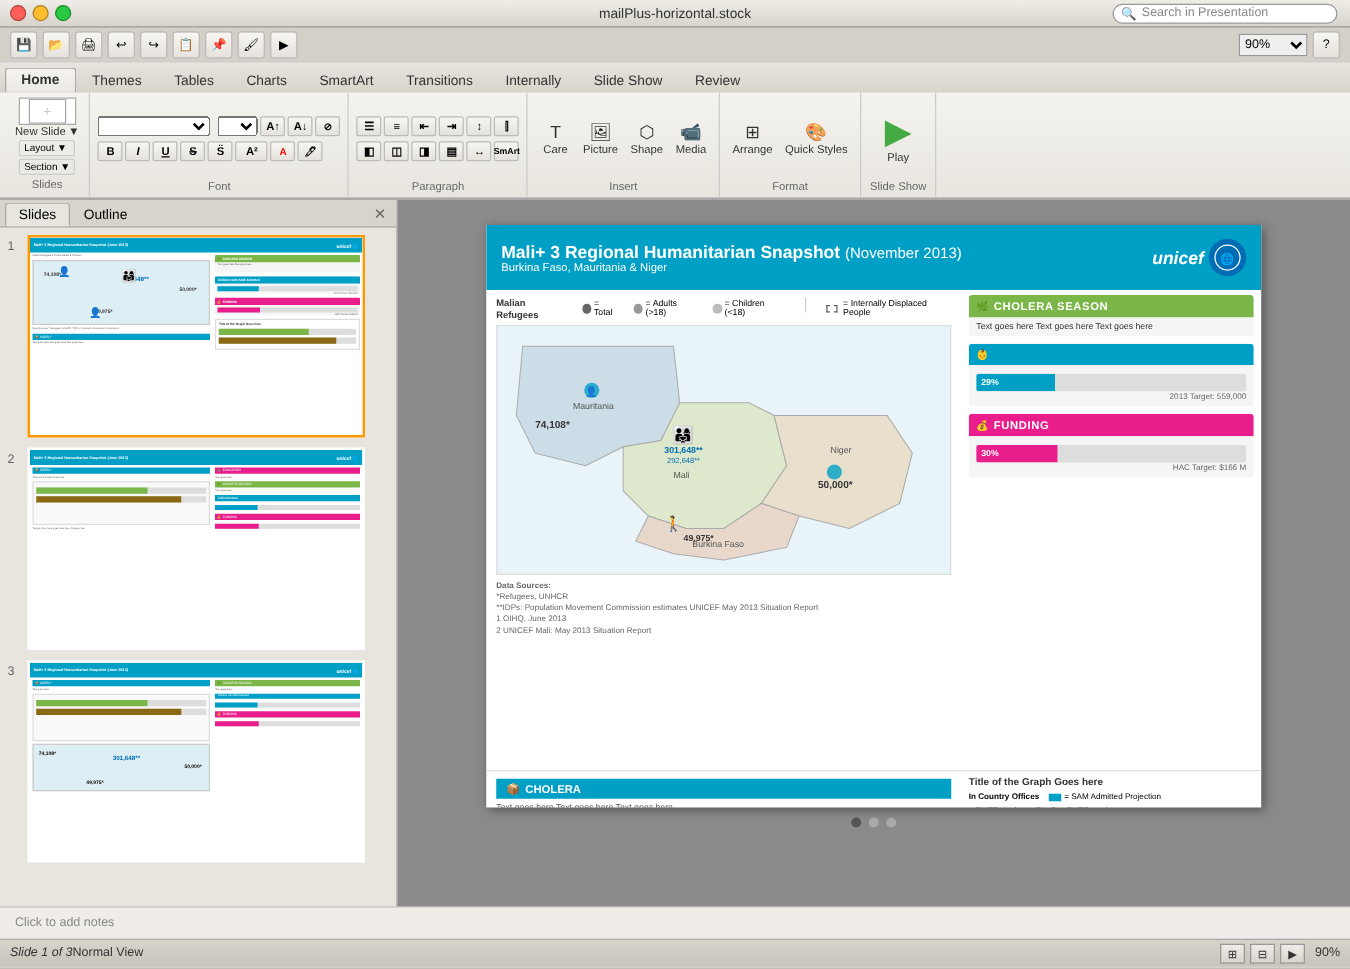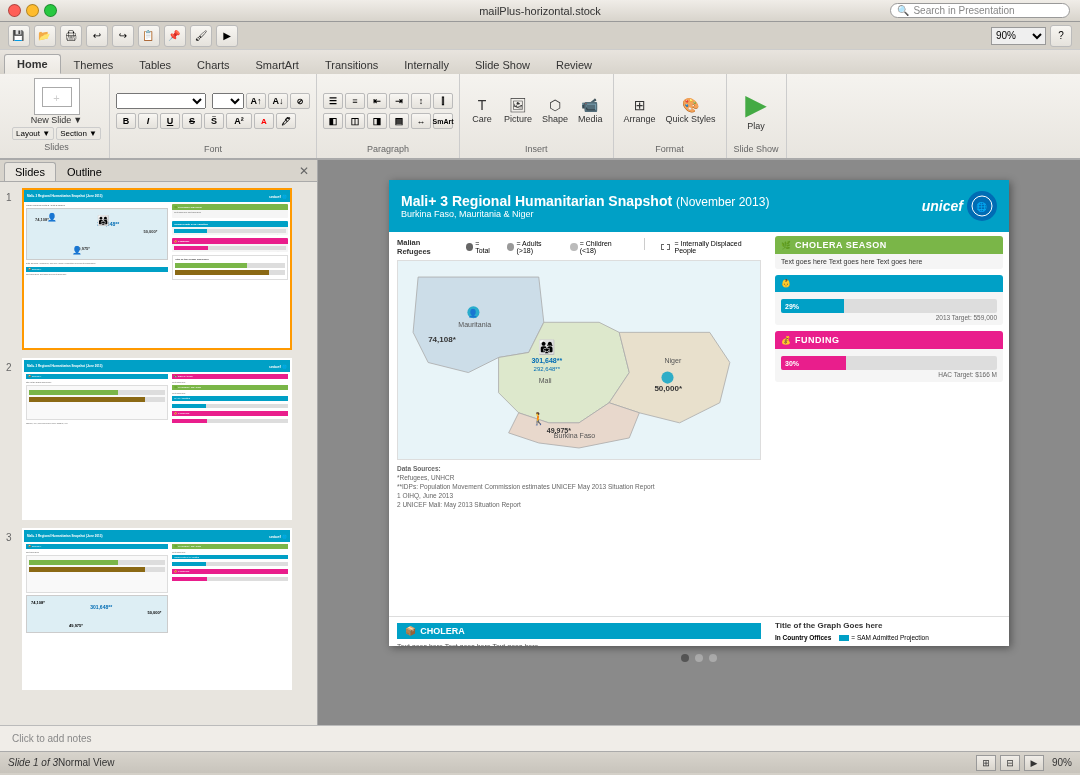"Layout ▼" div { flex-direction: none -> column }
